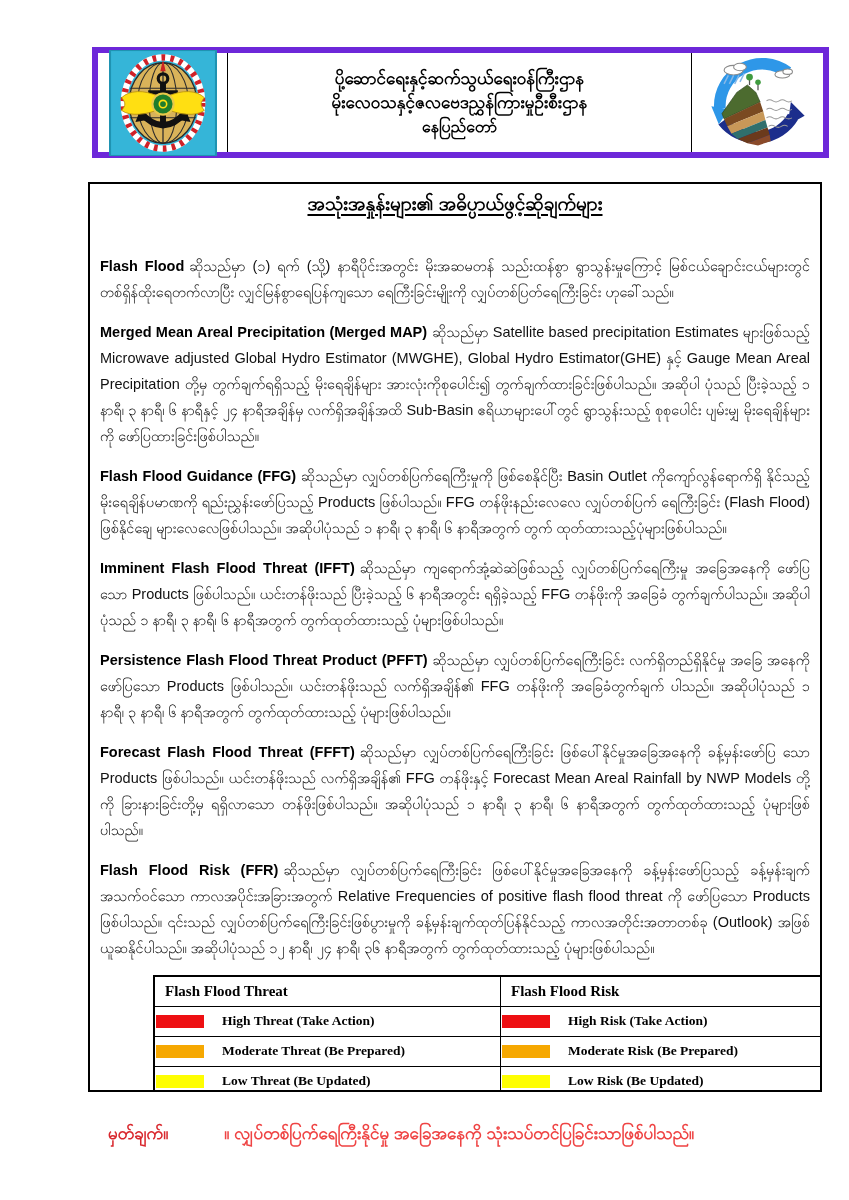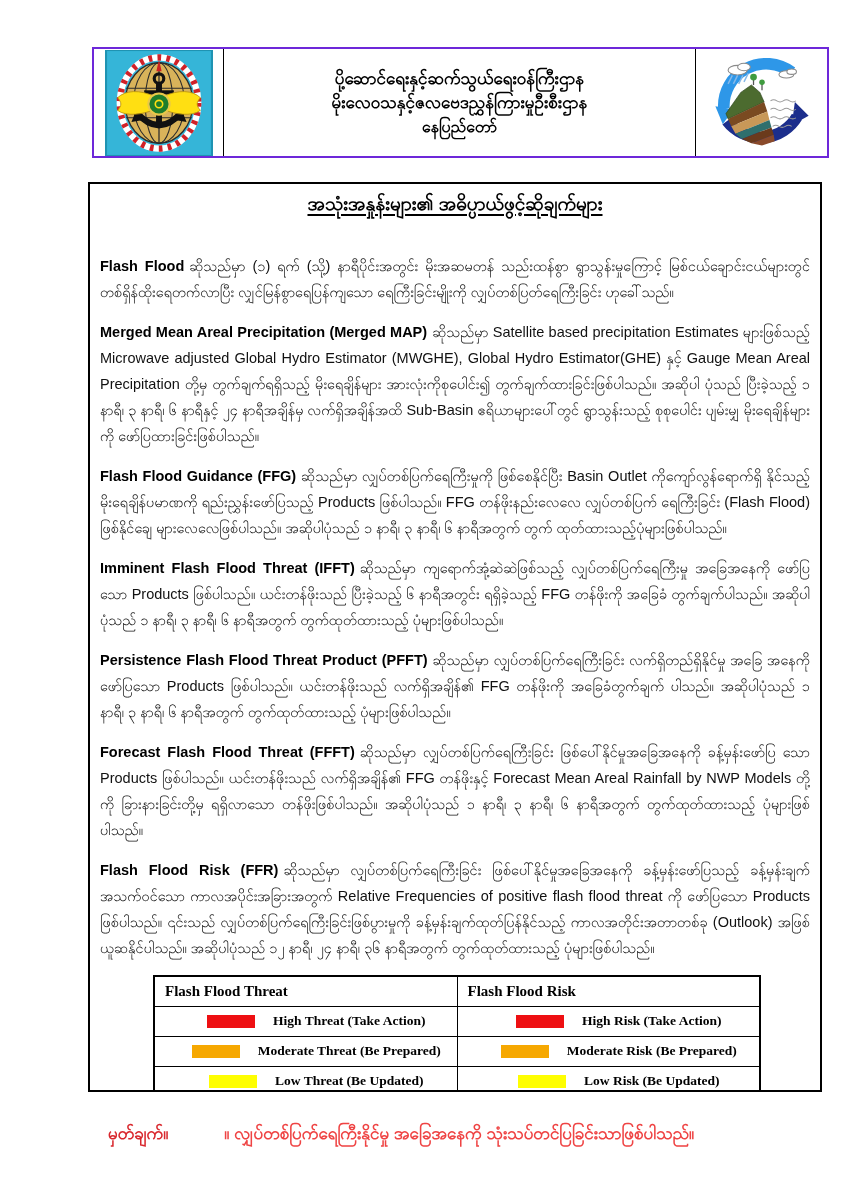"ပို့ဆောင်ရေးနှင့်ဆက်သွယ်ရေးဝန်ကြီးဌာန" .letterhead { border: 2px solid #6d28d9 -> 6px solid #6d28d9 }
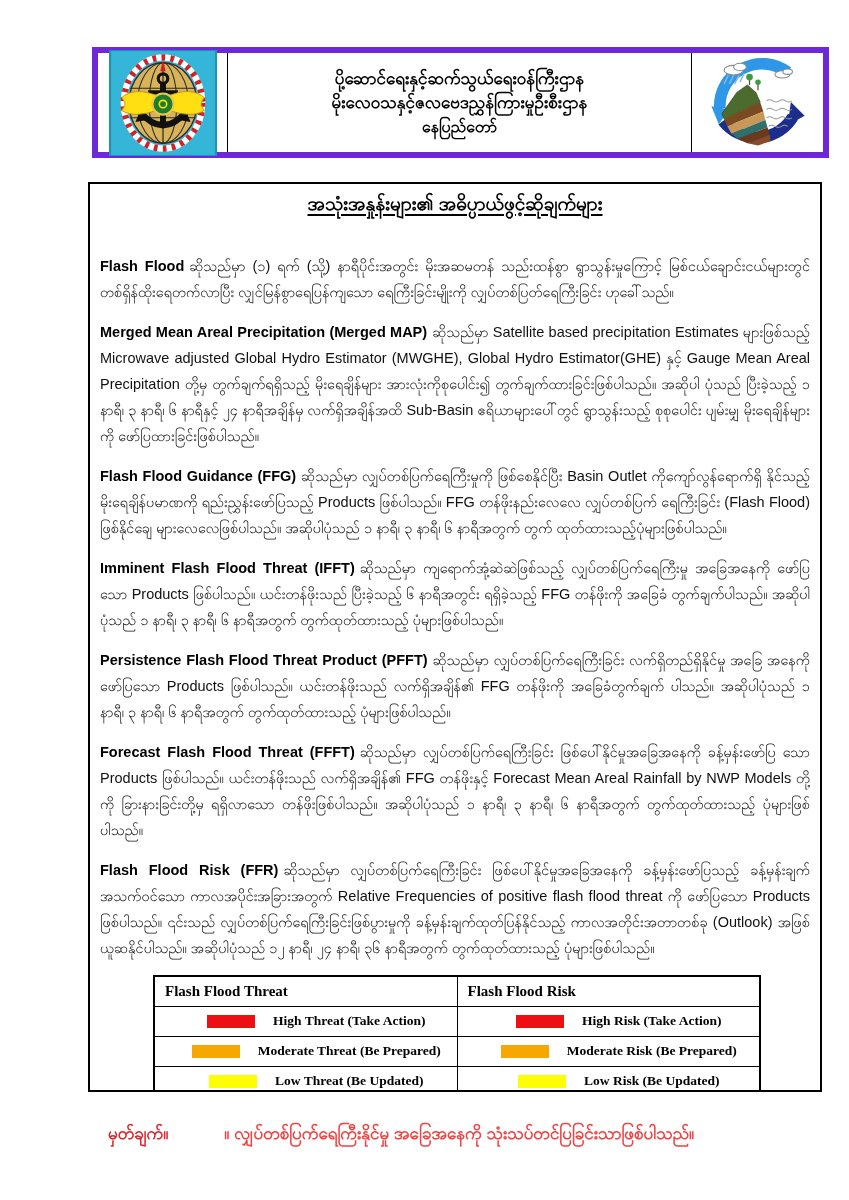"Flash Flood Threat" table.legend { width: 608px -> 695px }
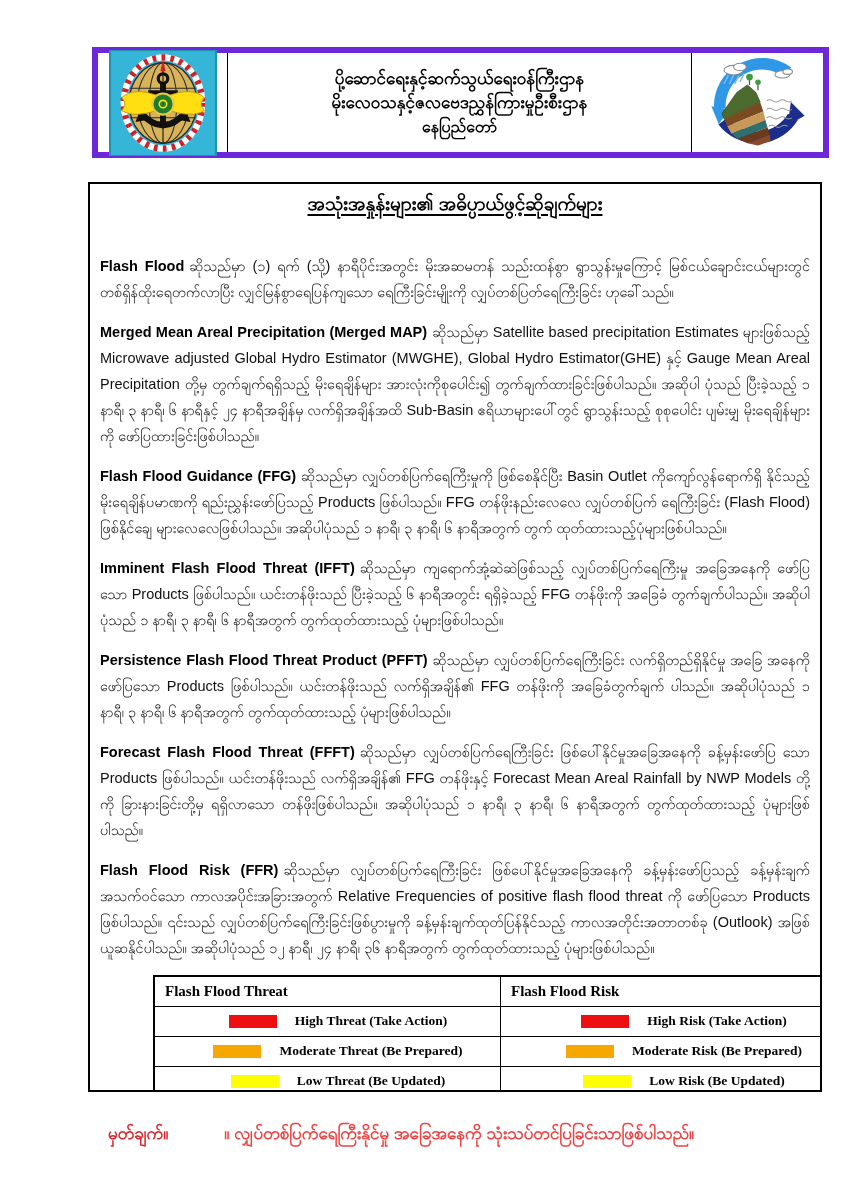"High Threat (Take Action)" table.legend td { padding-left: 21px -> 1px; text-align: center -> none }
